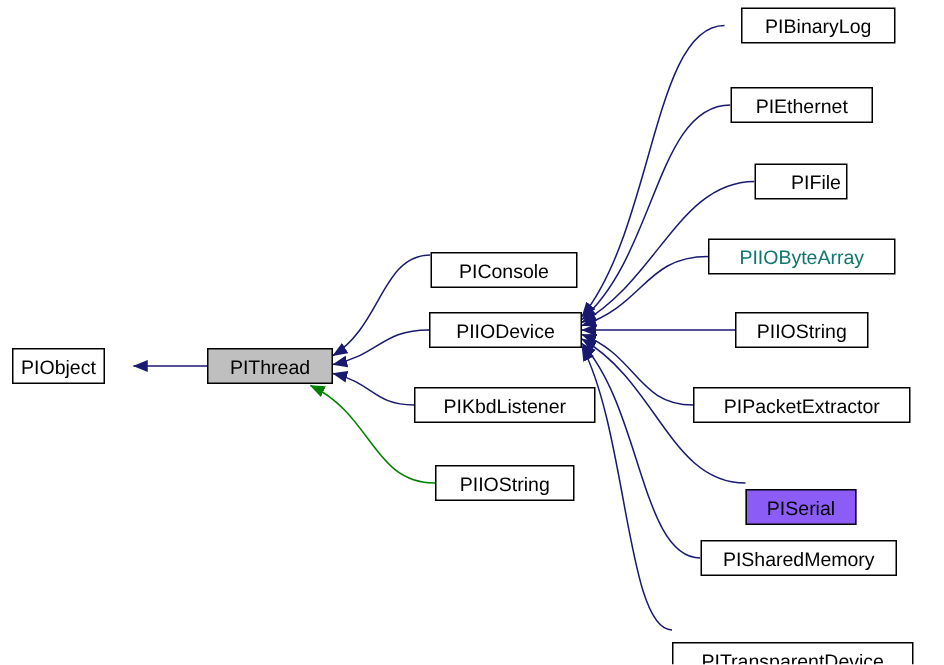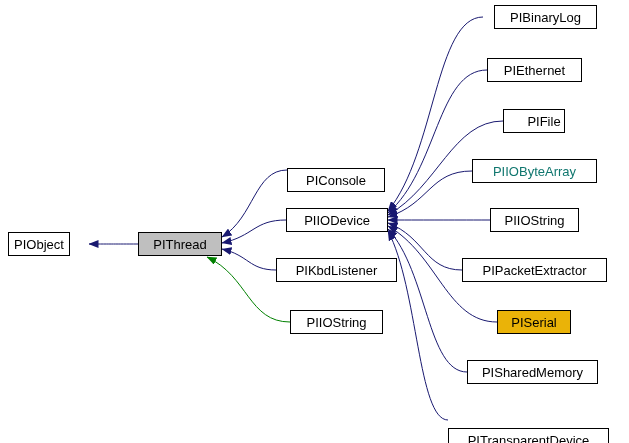"PISerial" div.node { background: #eab308 -> #8b5cf6; top: 310px -> 326px }
